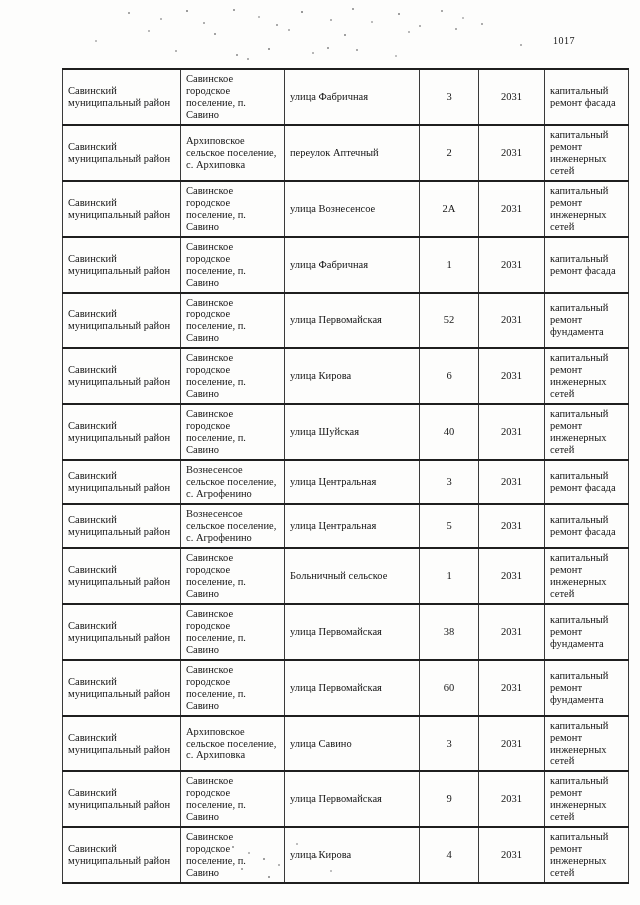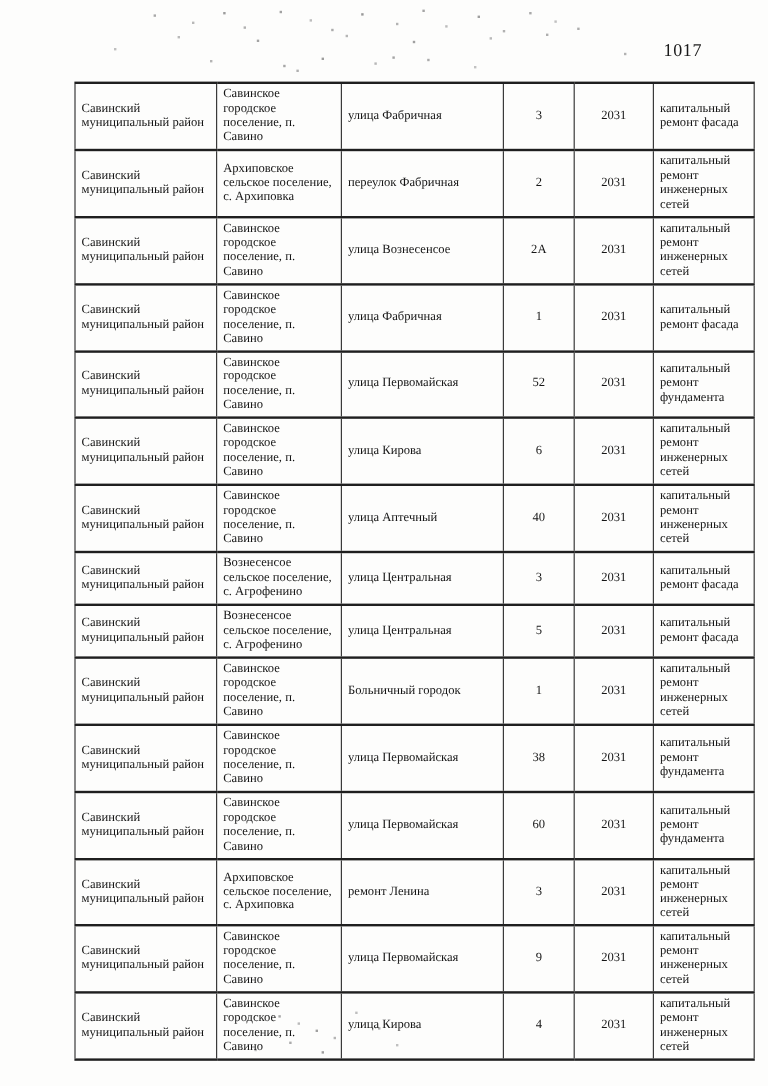"1017" .page-number { font-size: 15px -> 10px }
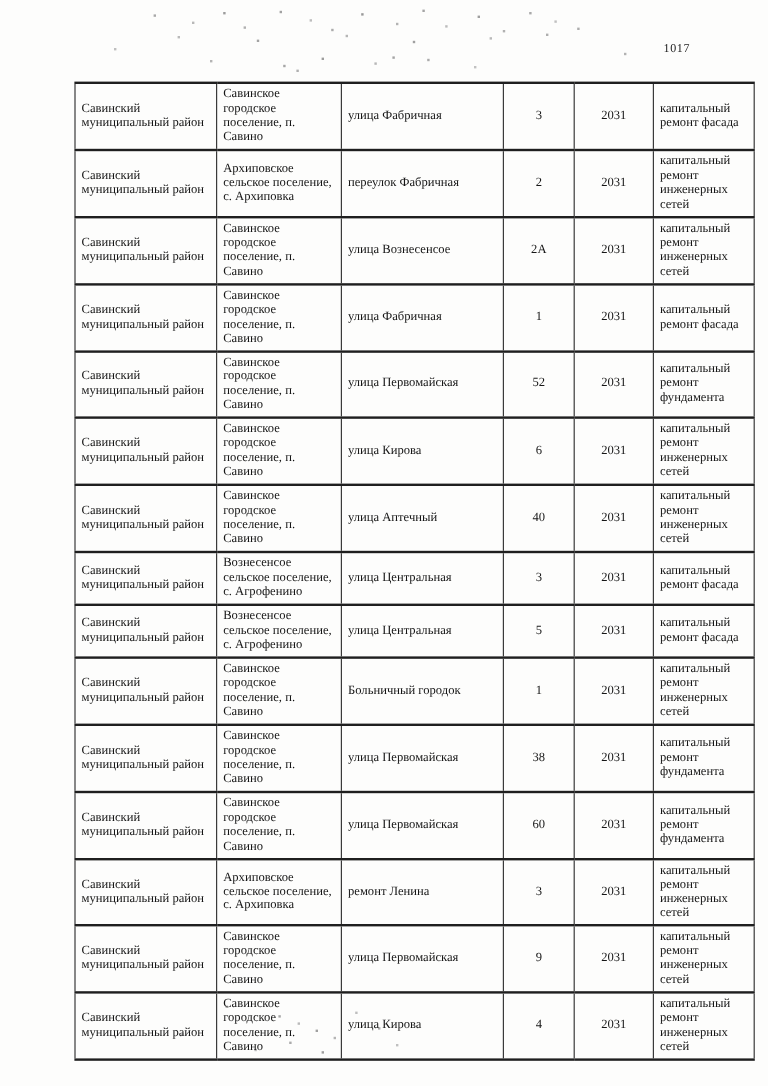"переулок Фабричная" td { text: Фабричная -> Аптечный }
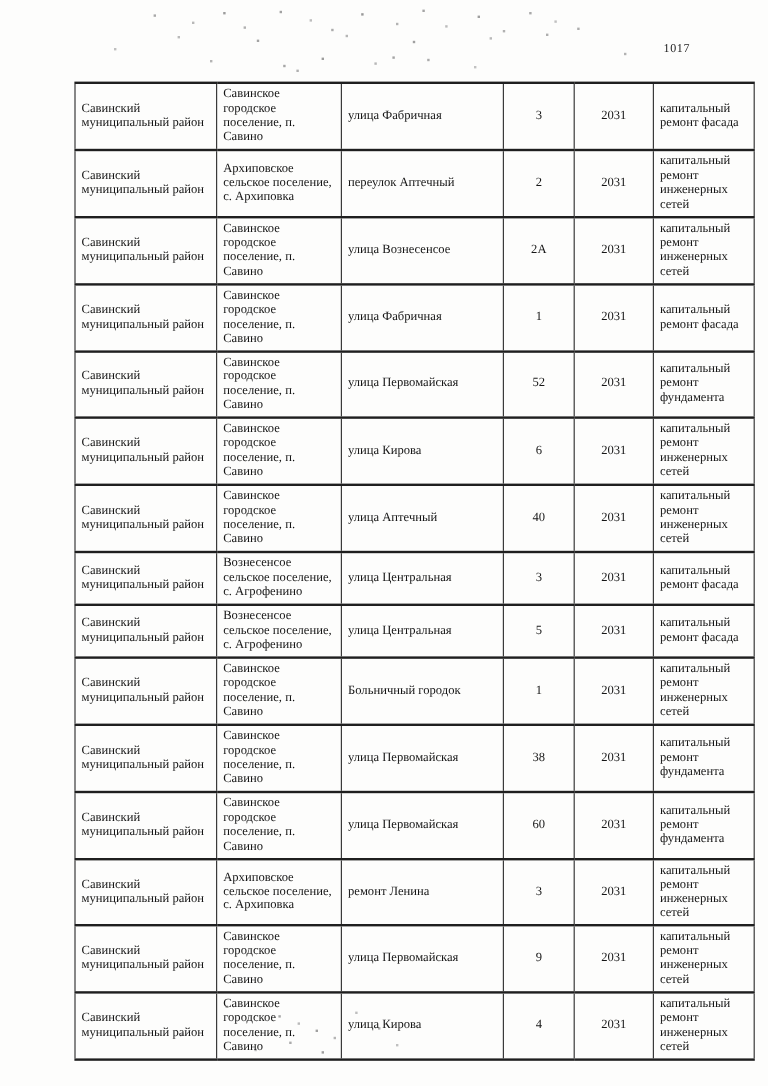"улица Аптечный" td { text: Аптечный -> Шуйская }
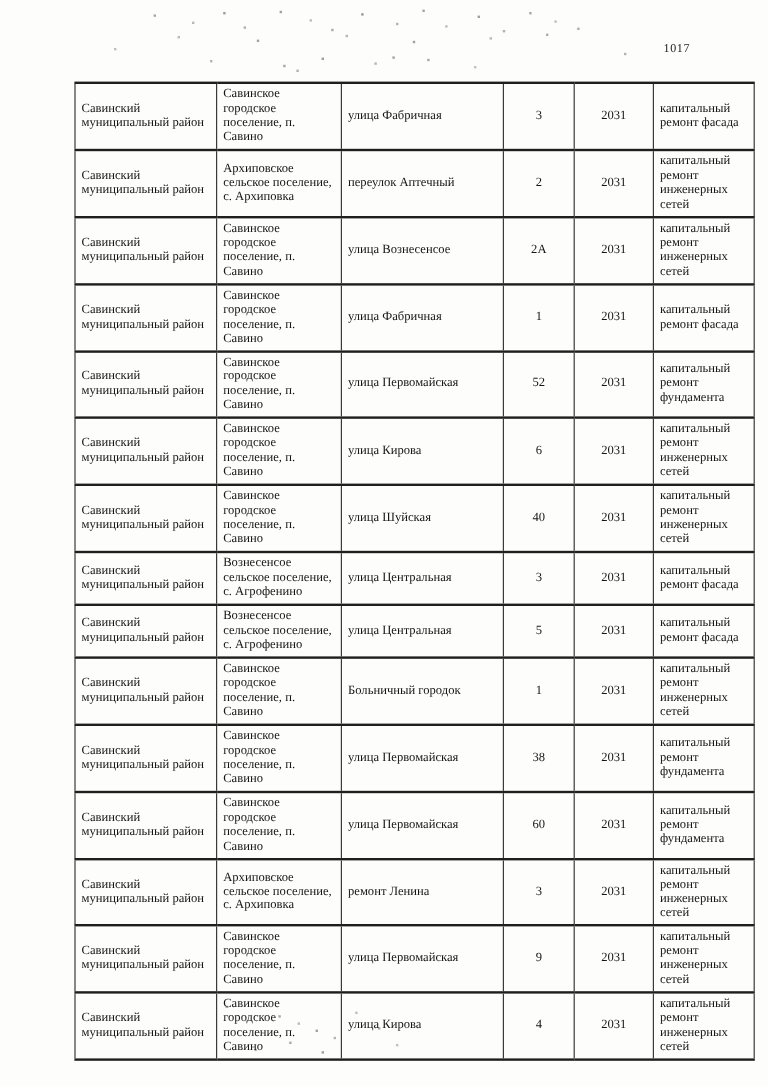"Больничный городок" td { text: городок -> сельское }
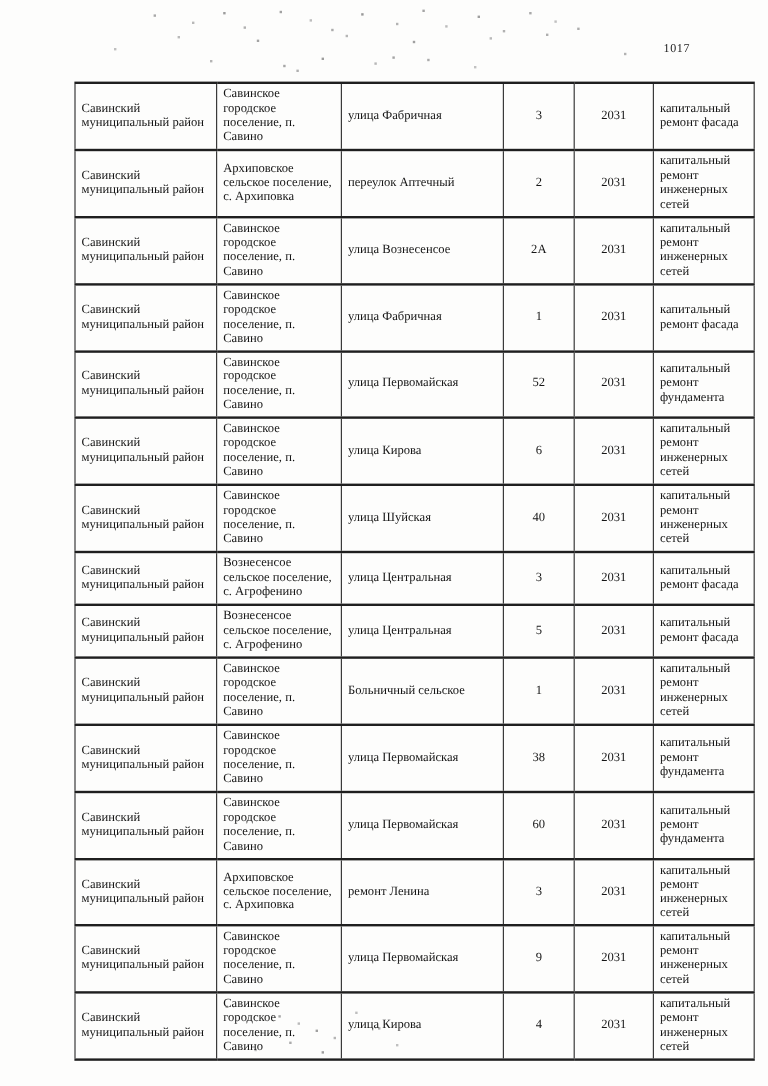"ремонт Ленина" td { text: ремонт Ленина -> улица Савино }
